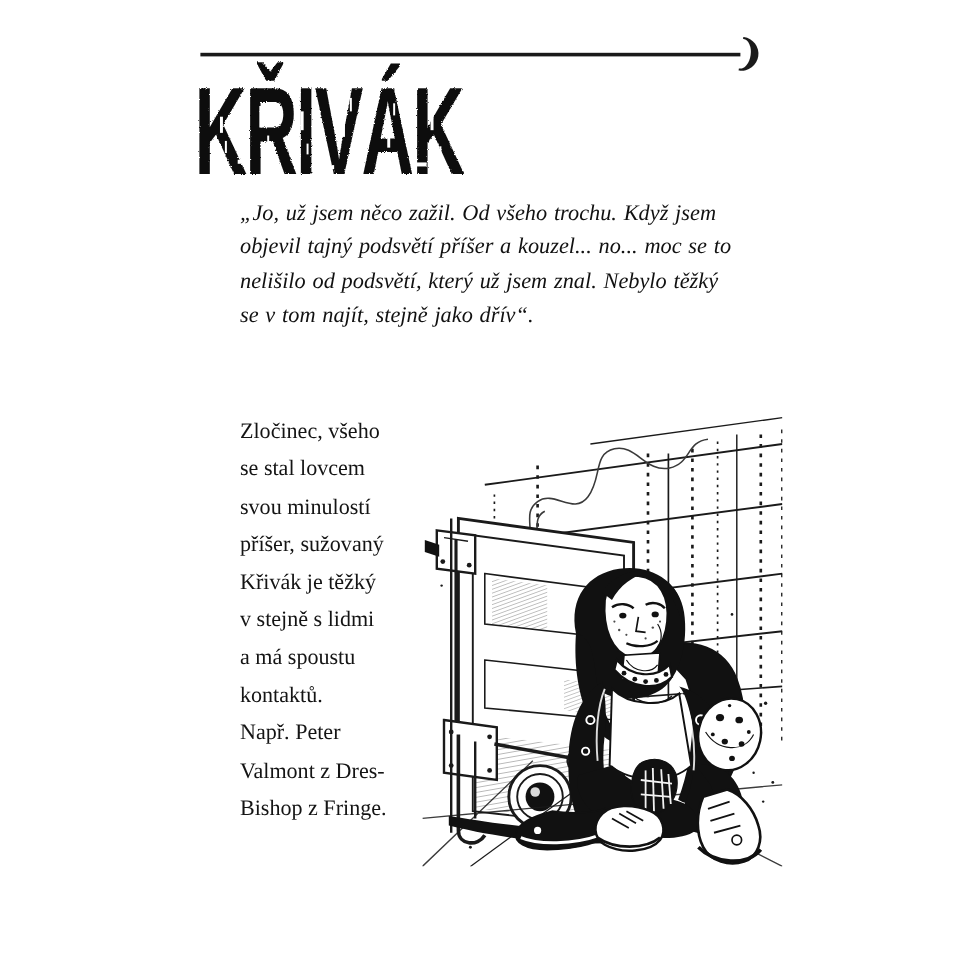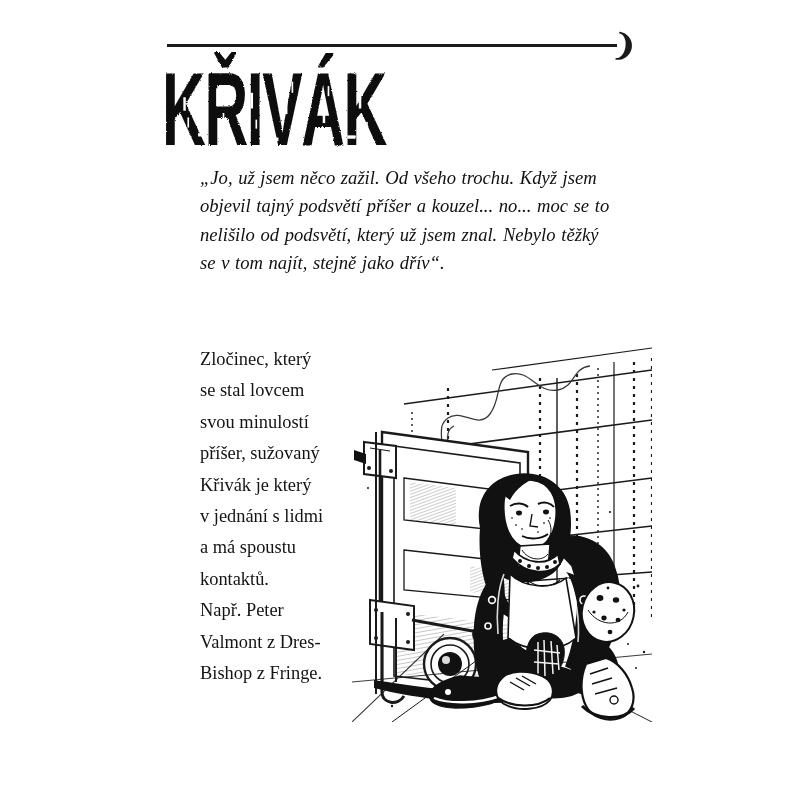"Zločinec, který" span.ln { text: který -> všeho }
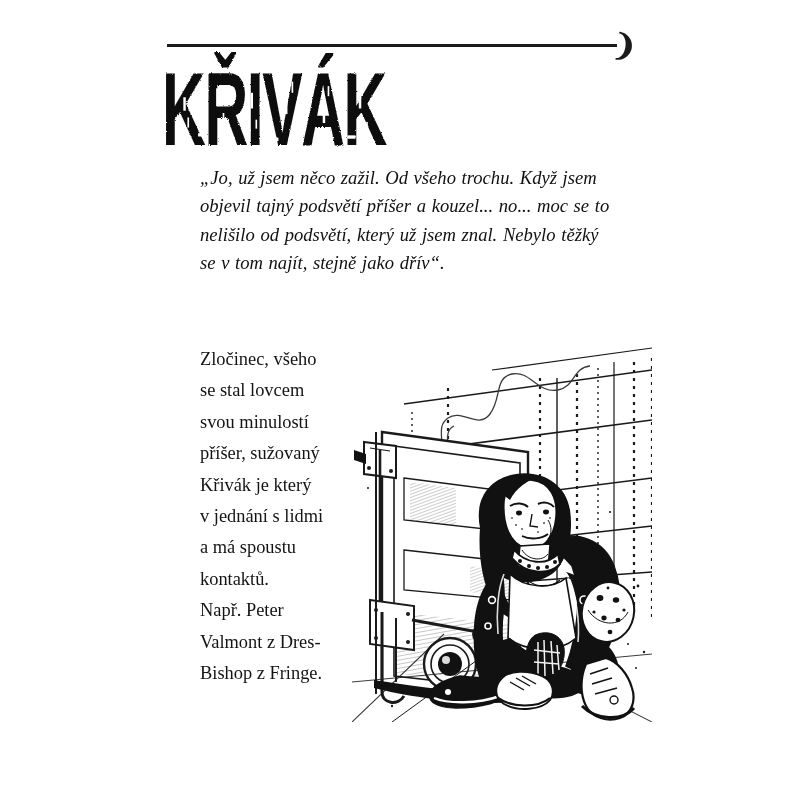"Křivák je který" span.ln { text: který -> těžký }
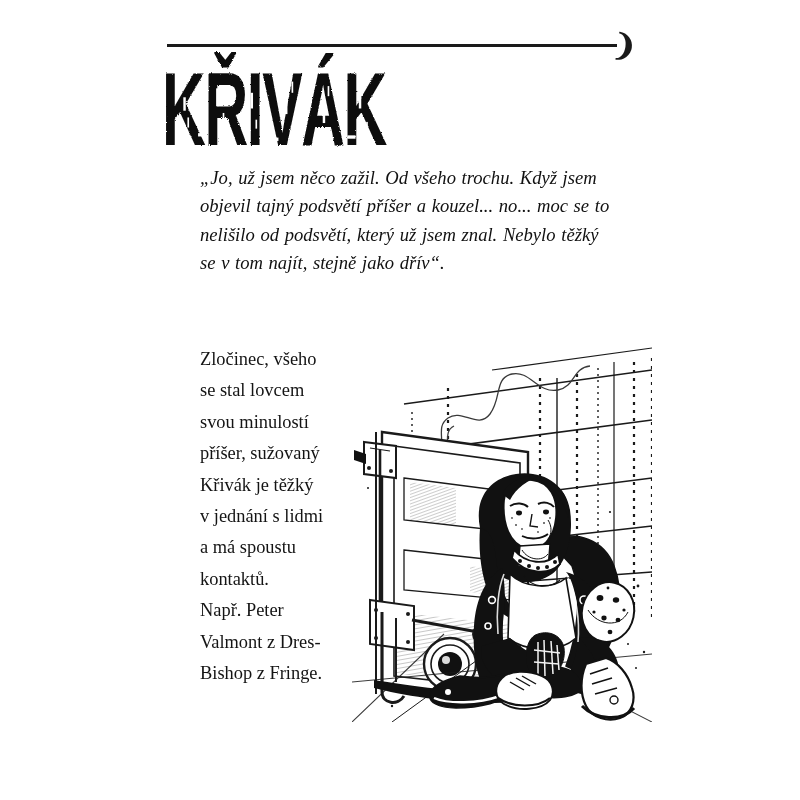"v jednání s lidmi" span.ln { text: jednání -> stejně }
